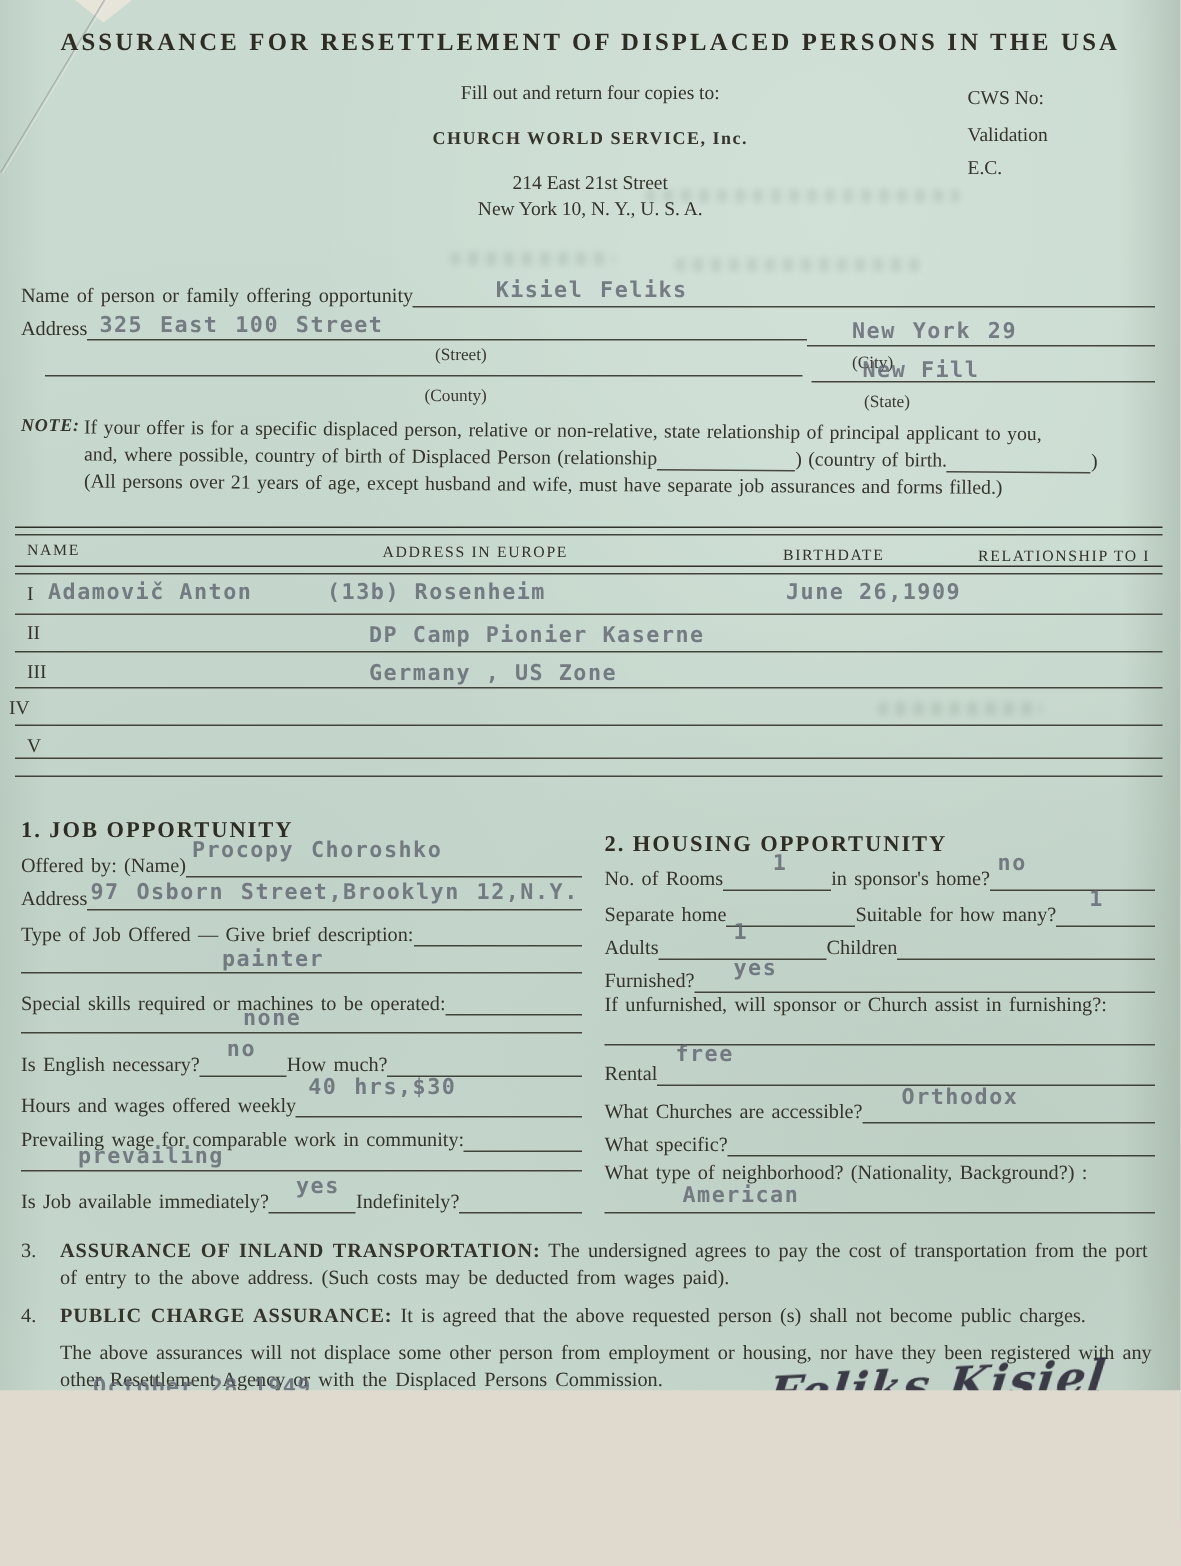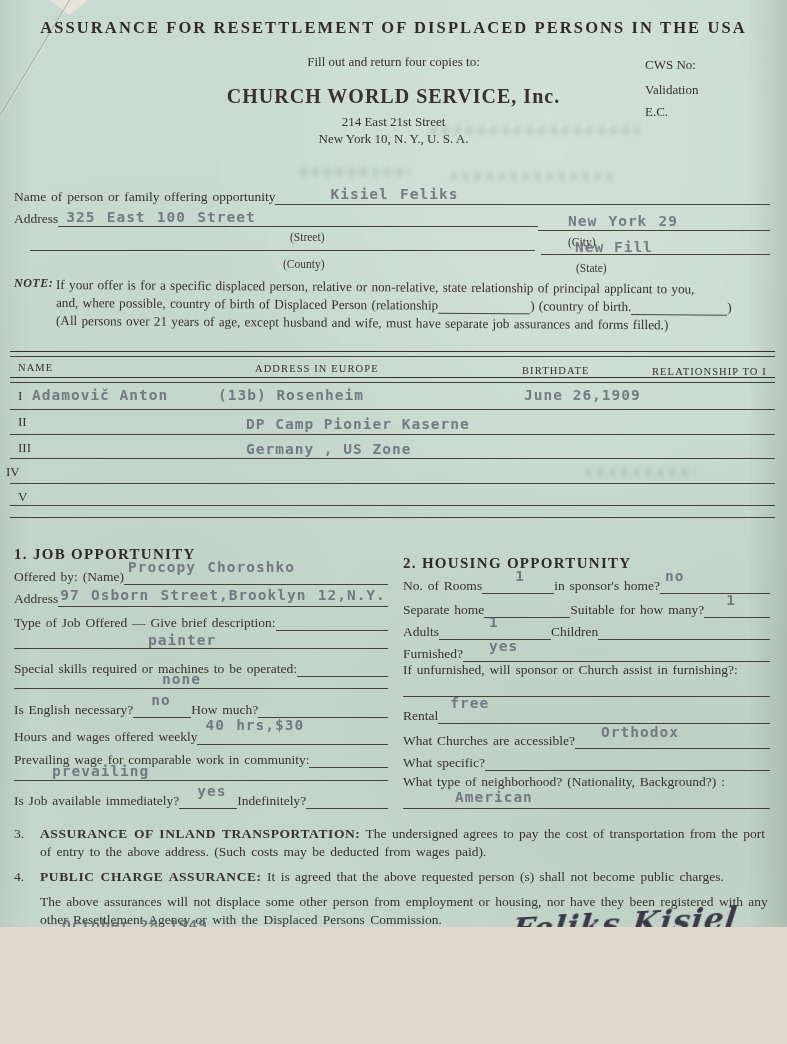"CHURCH WORLD SERVICE, Inc." .org { font-size: 20px -> 12px }
